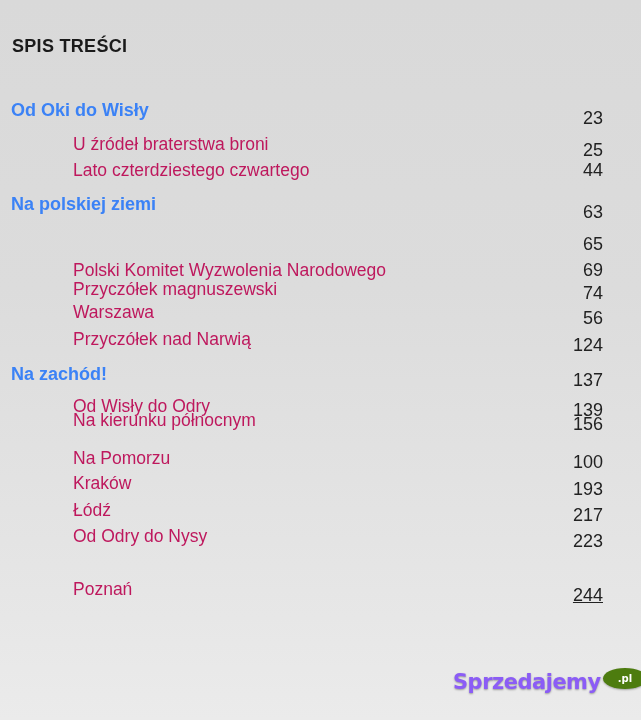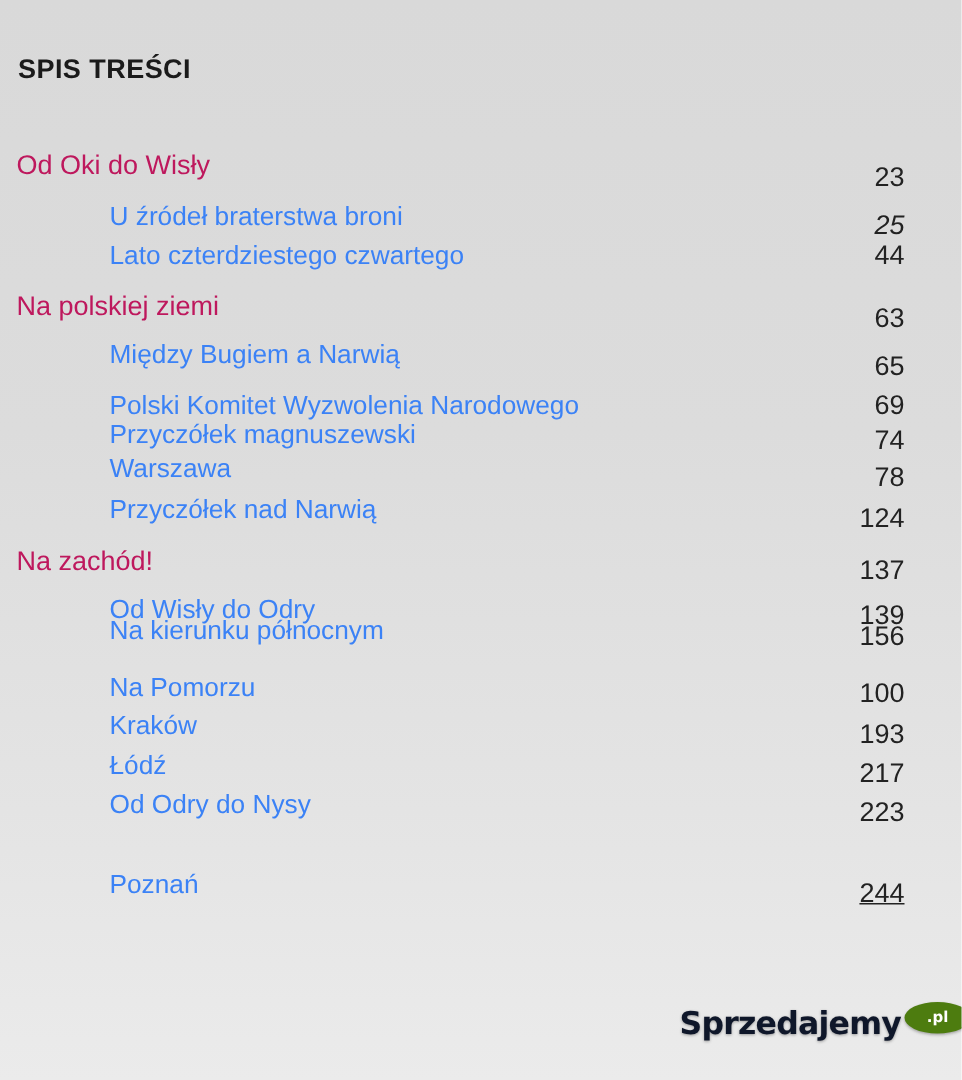"Od Oki do Wisły" .row.section .label { color: #be185d -> #3b82f6; font-weight: normal -> bold }
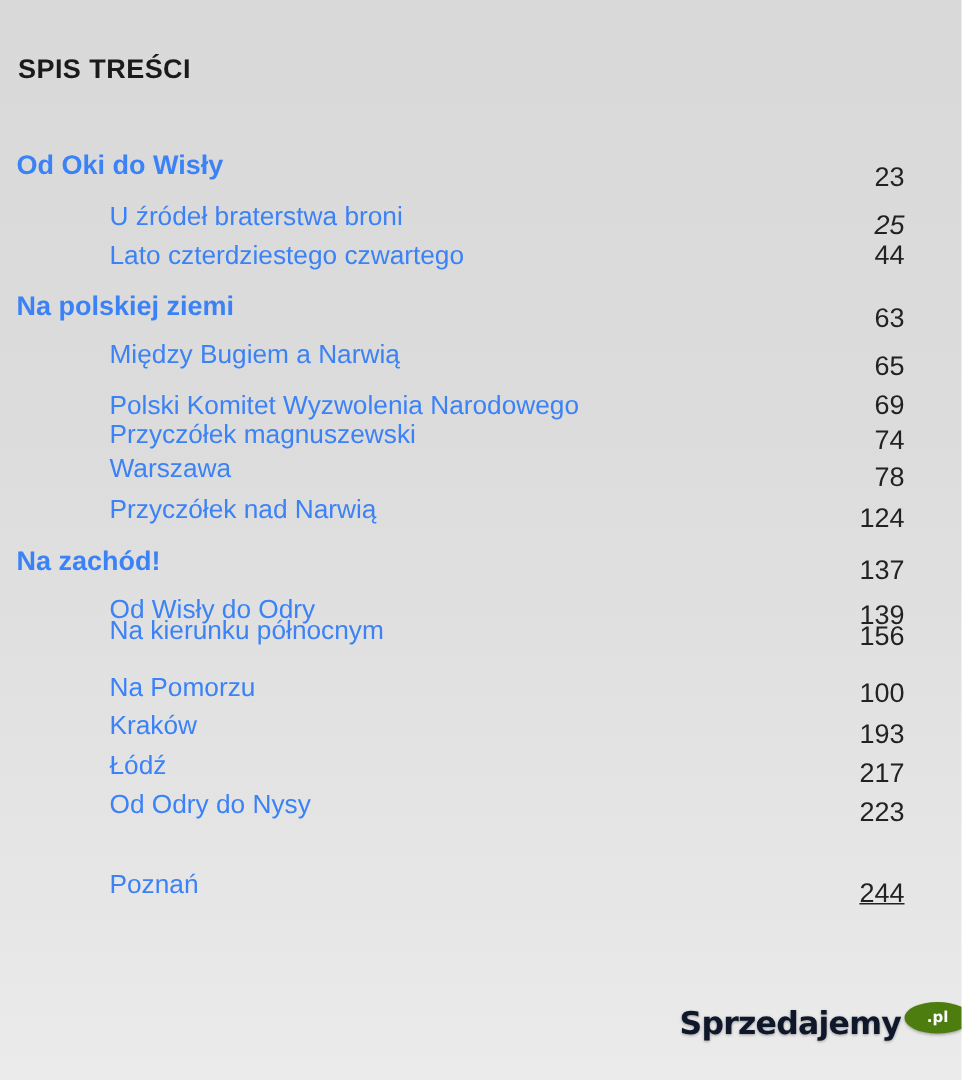"U źródeł braterstwa broni" .row.chapter .label { color: #3b82f6 -> #be185d }
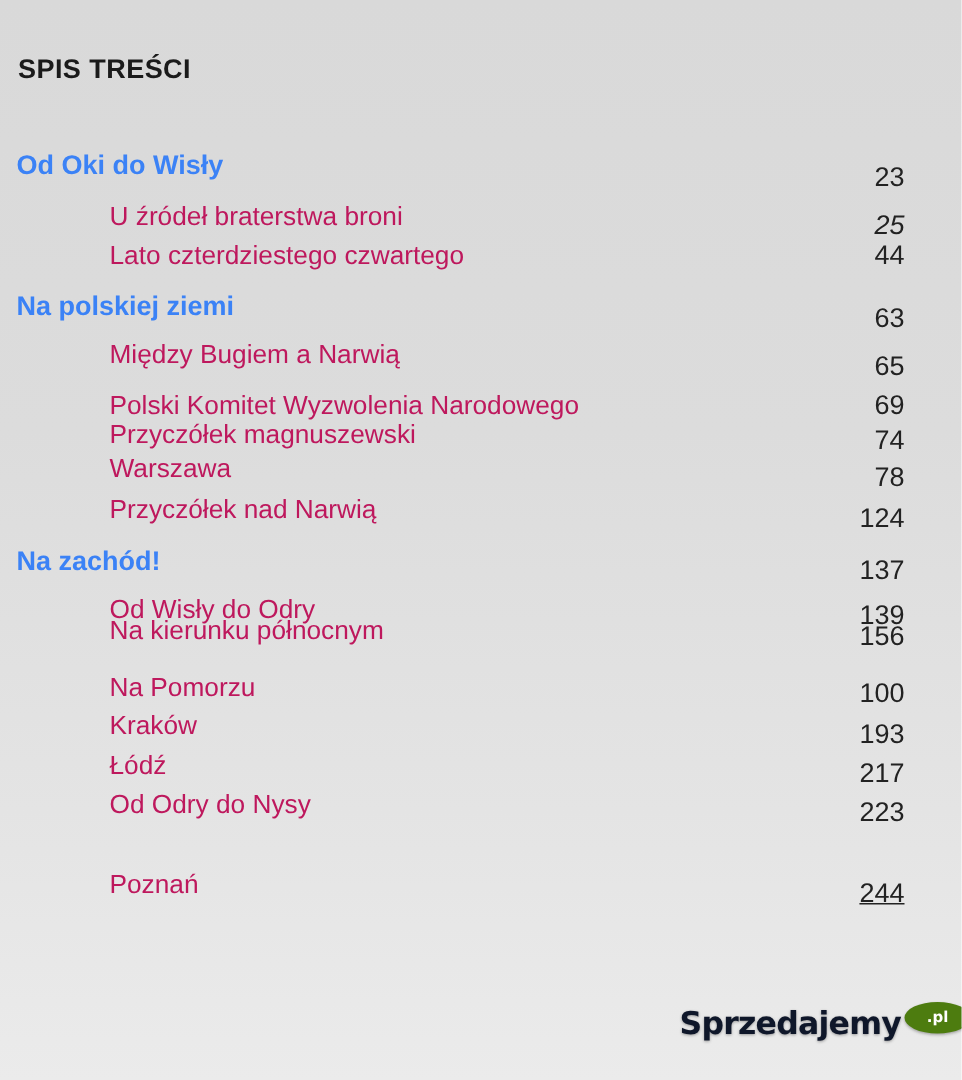"25" span.page-num { font-style: italic -> none }
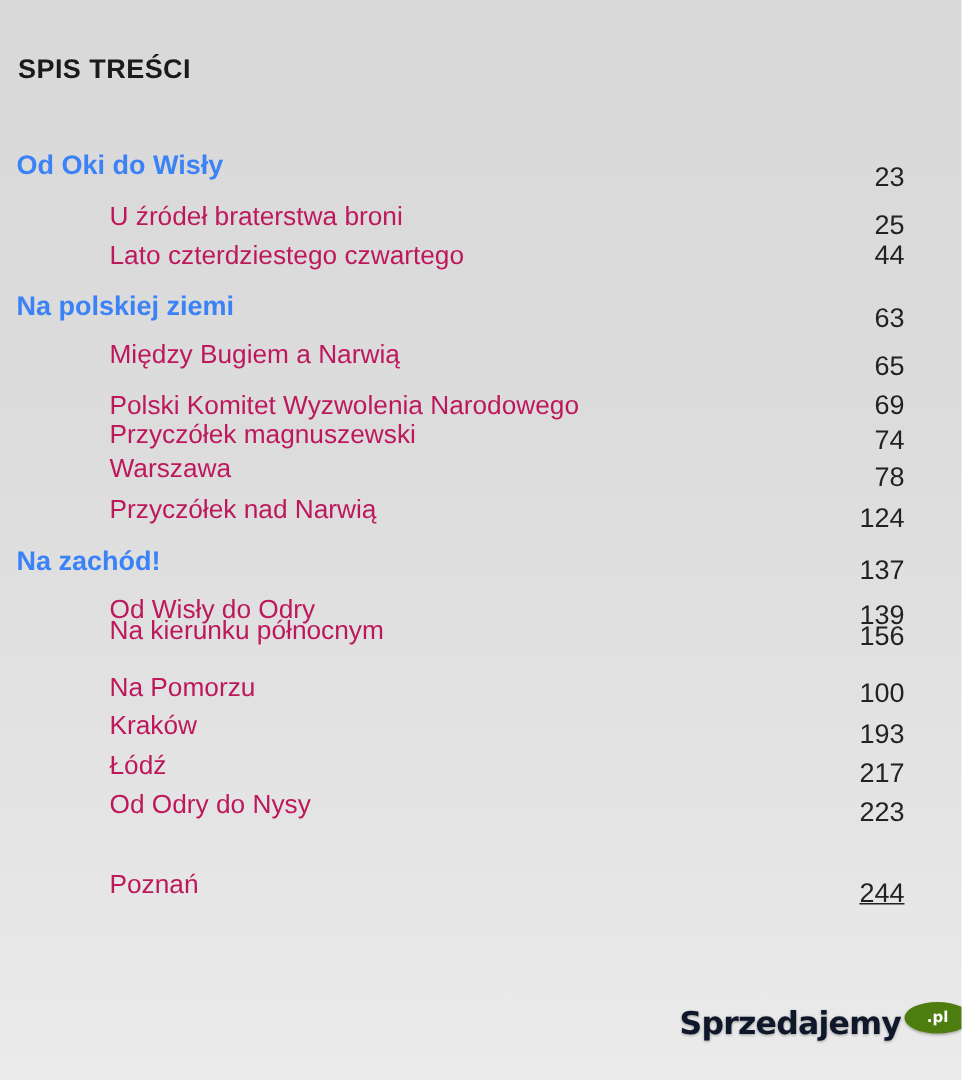"Między Bugiem a Narwią" span.label { html: <span>Między Bugiem a Narwią</span> -> none }
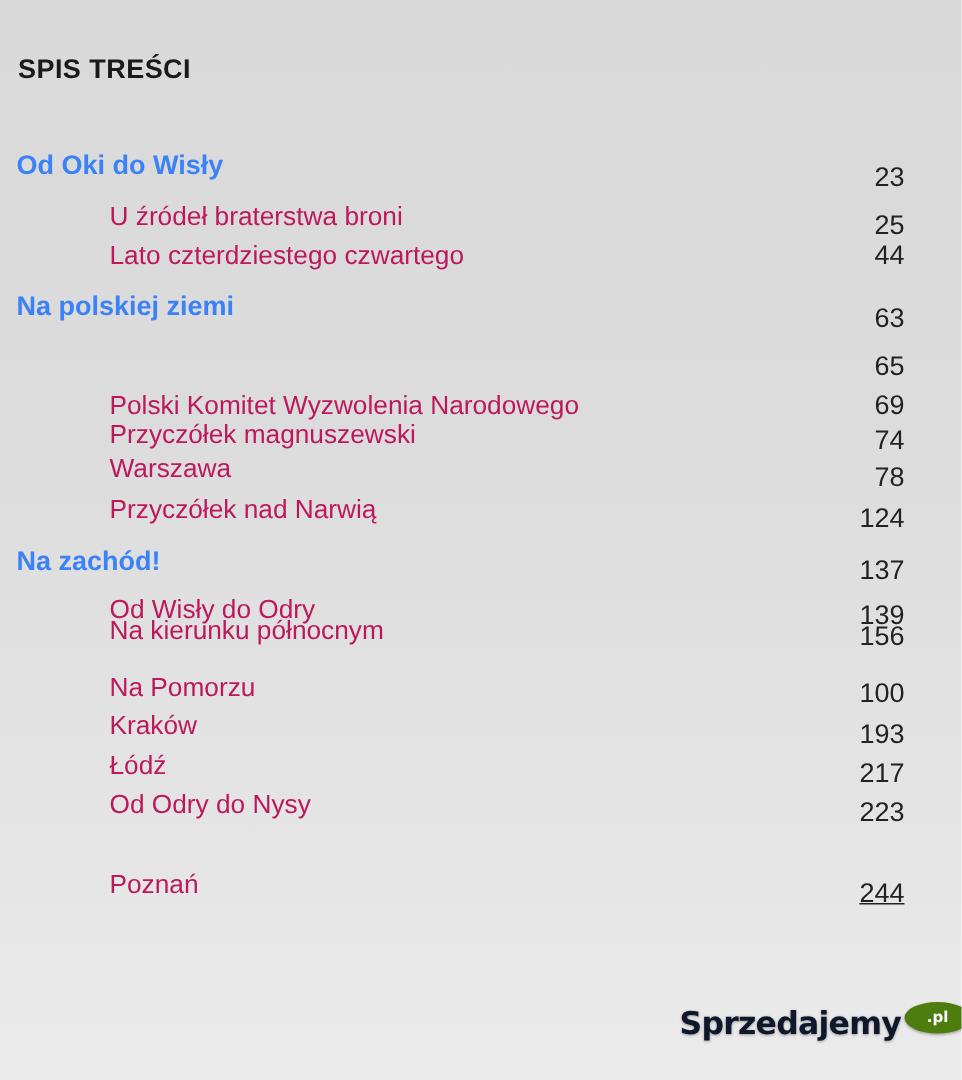"78" span.page-num { text: 78 -> 56 }
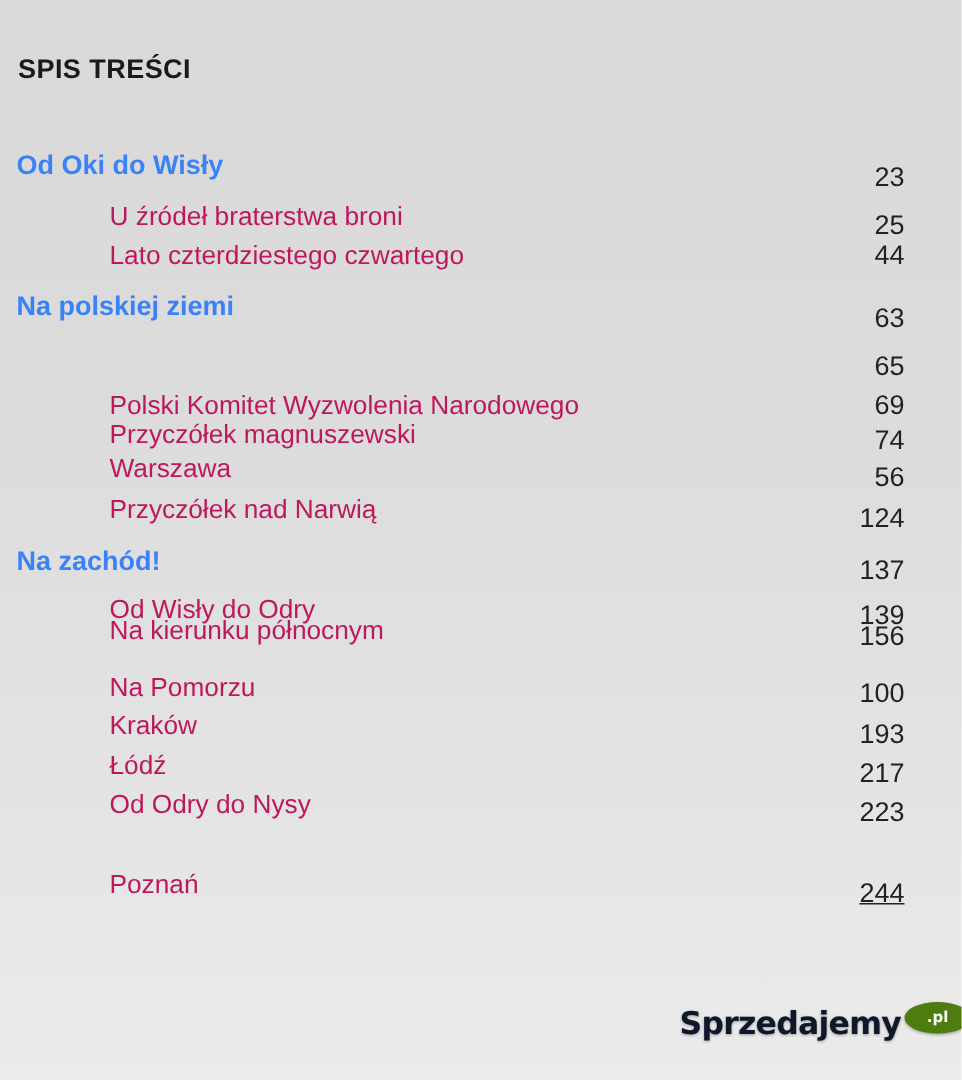"Sprzedajemy" .watermark { color: #0f172a -> #8b5cf6 }
